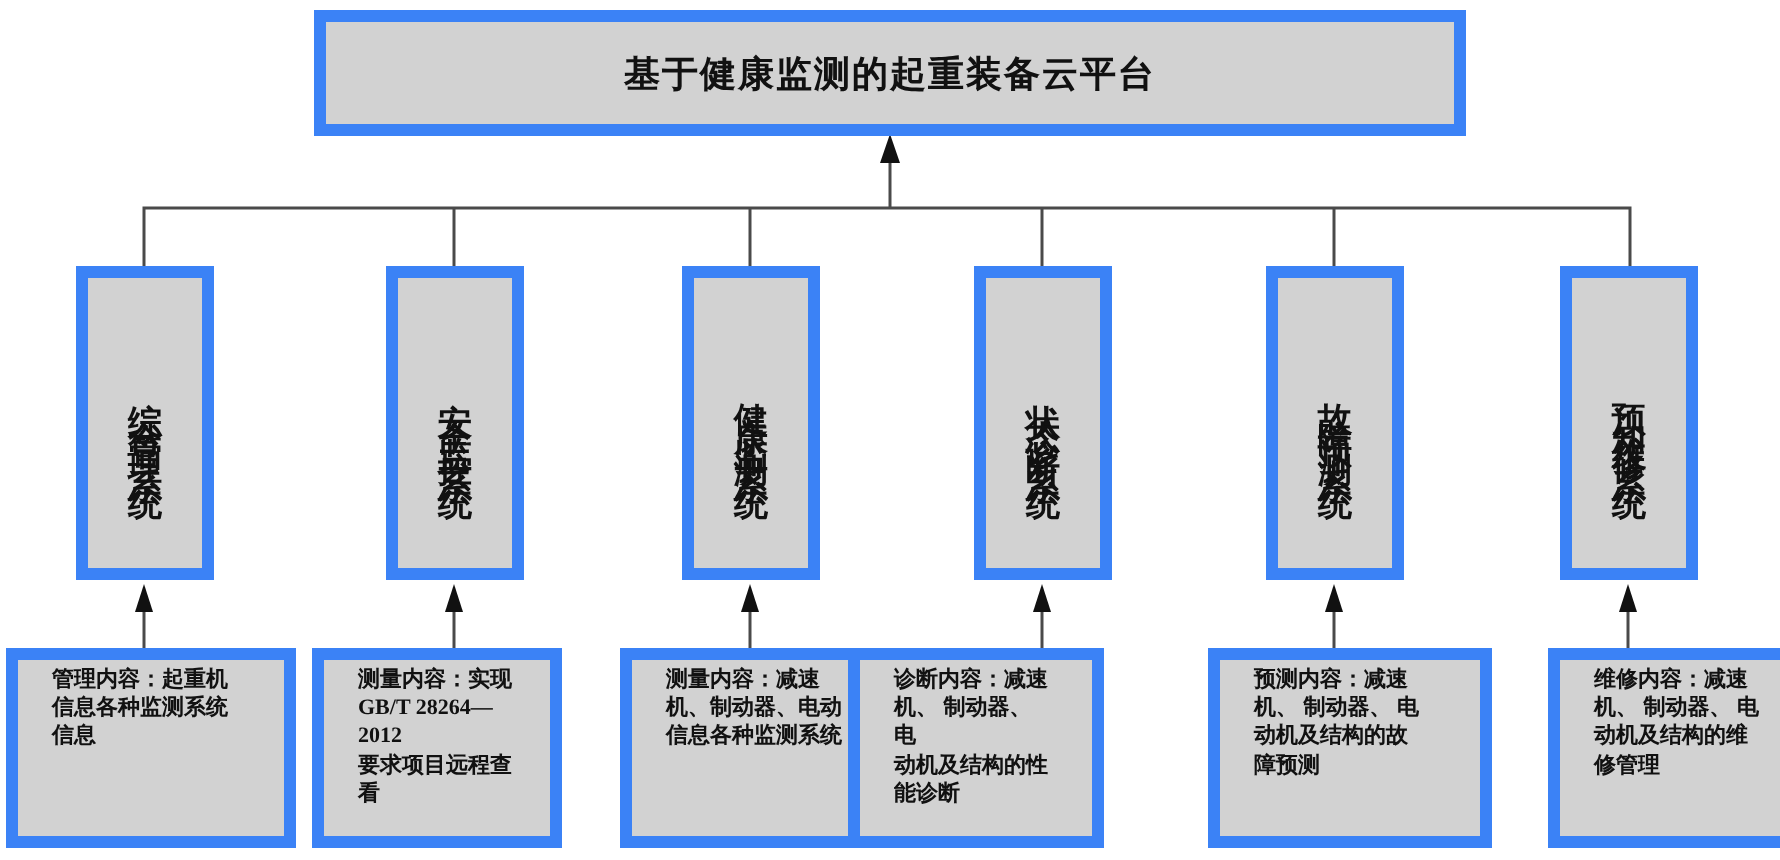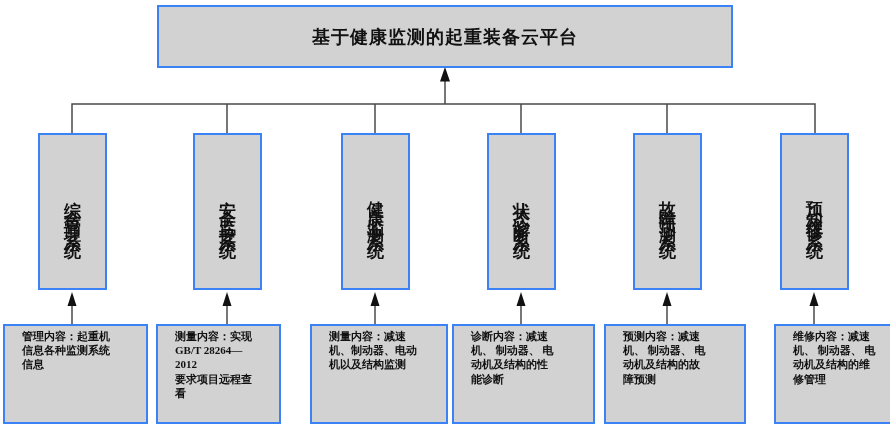"基于健康监测的起重装备云平台" .box { border: 2px solid #3b82f6 -> 6px solid #3b82f6 }
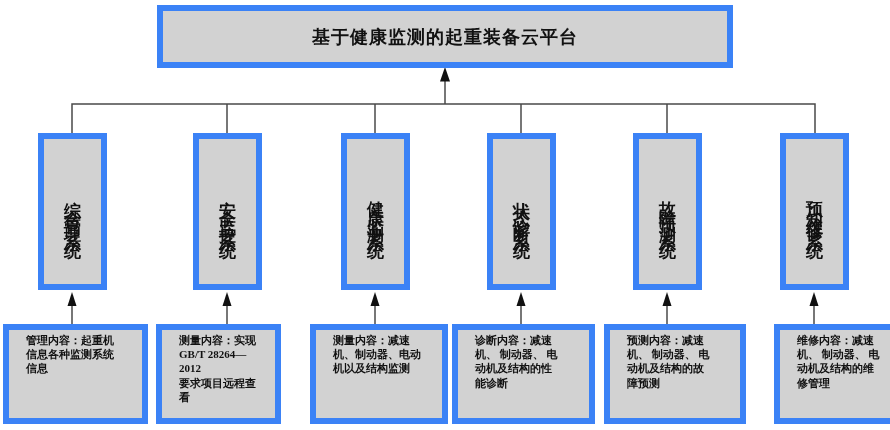"测量内容：减速" div.box { text: 机以及结构监测 -> 信息各种监测系统 }
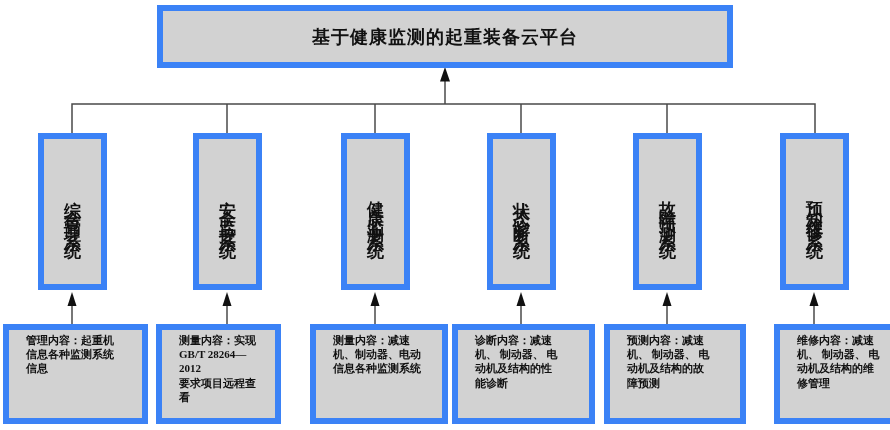"诊断内容：减速" div.box { left: 452px -> 424px; width: 143px -> 128px }
